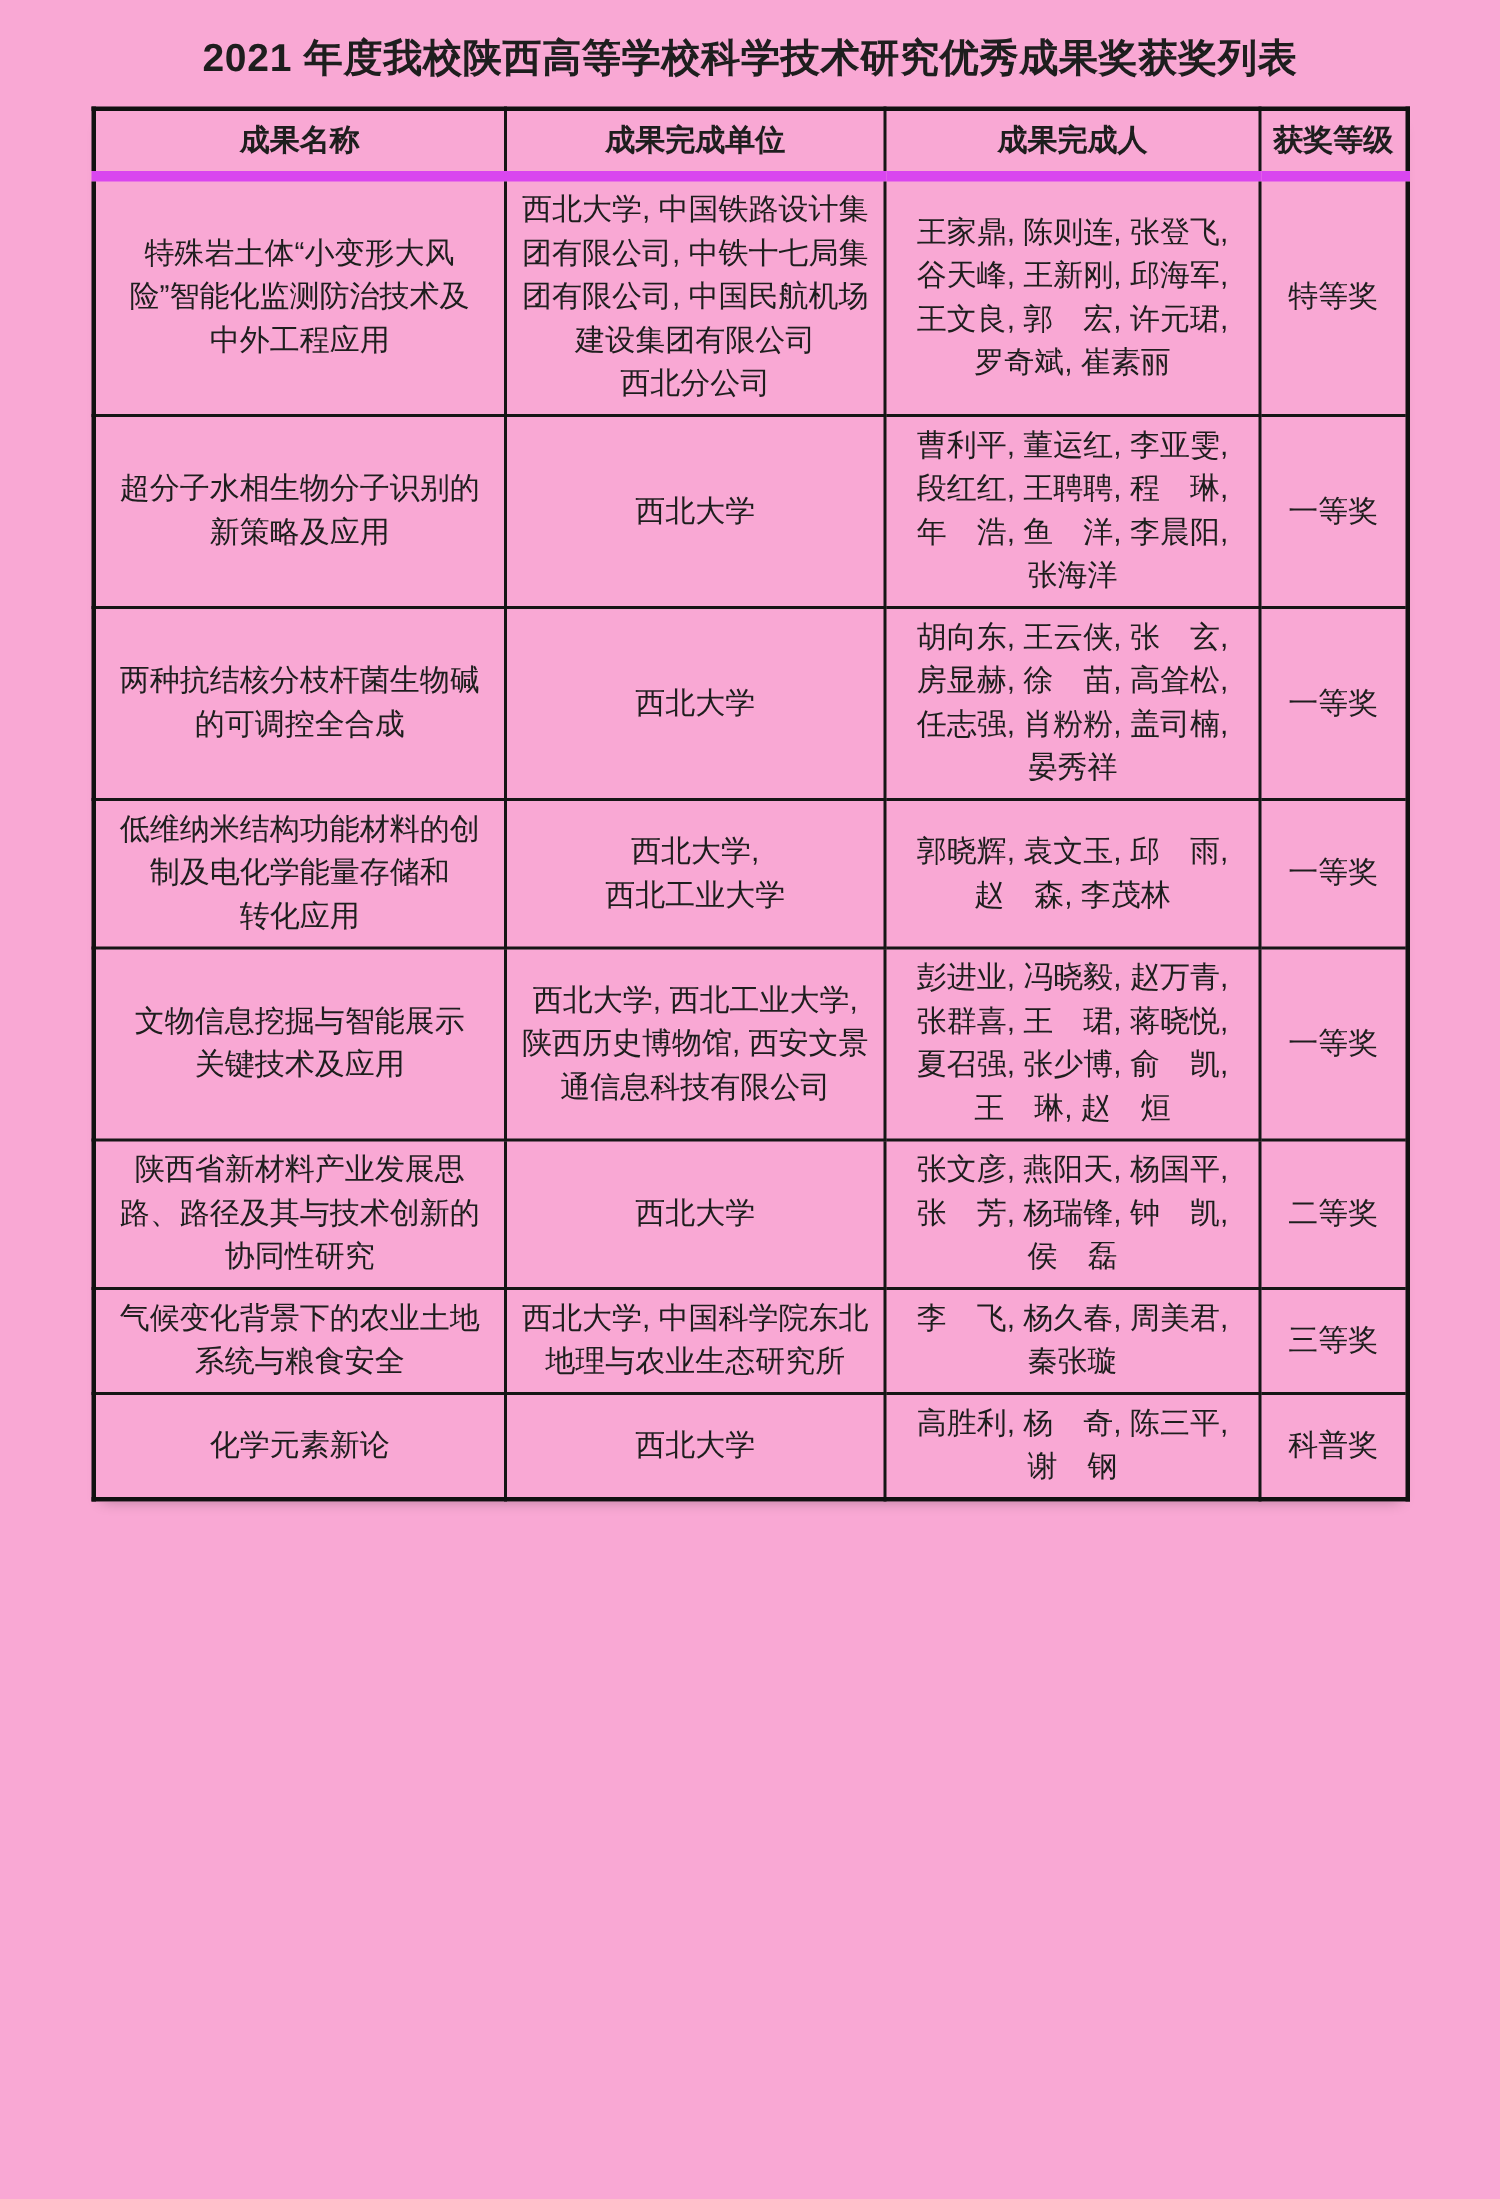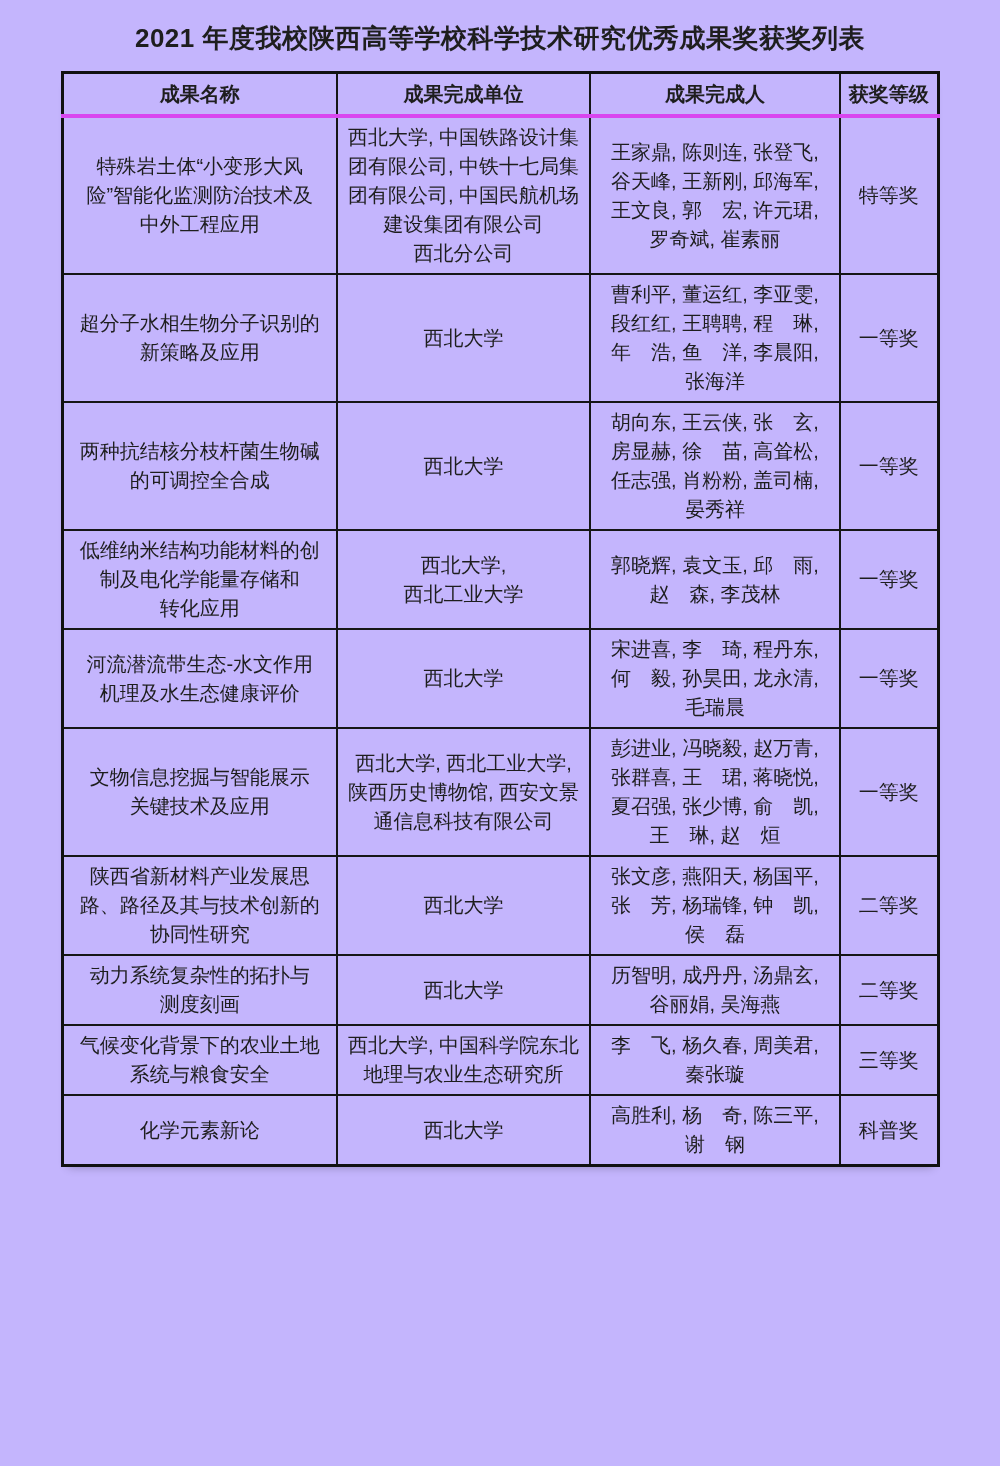"2021 年度我校陕西高等学校科学技术研究优秀成果奖获奖列表" .page { background: #c4b5fd -> #f9a8d4 }
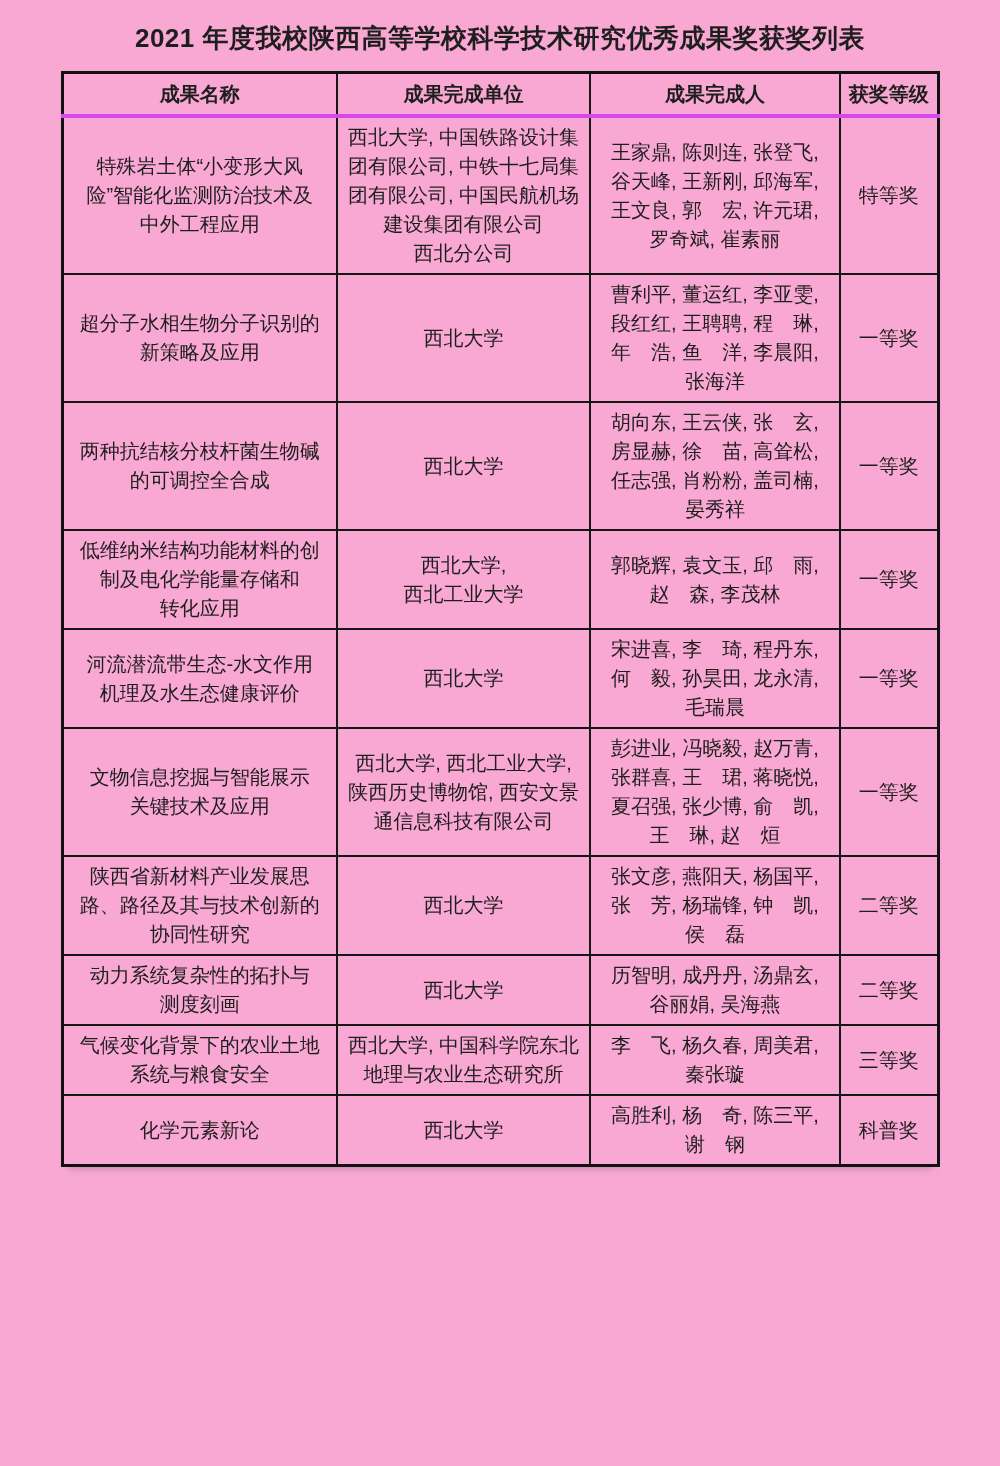"成果名称" table.awards thead th { border-bottom: 4px solid #d946ef -> 7px solid #d946ef }
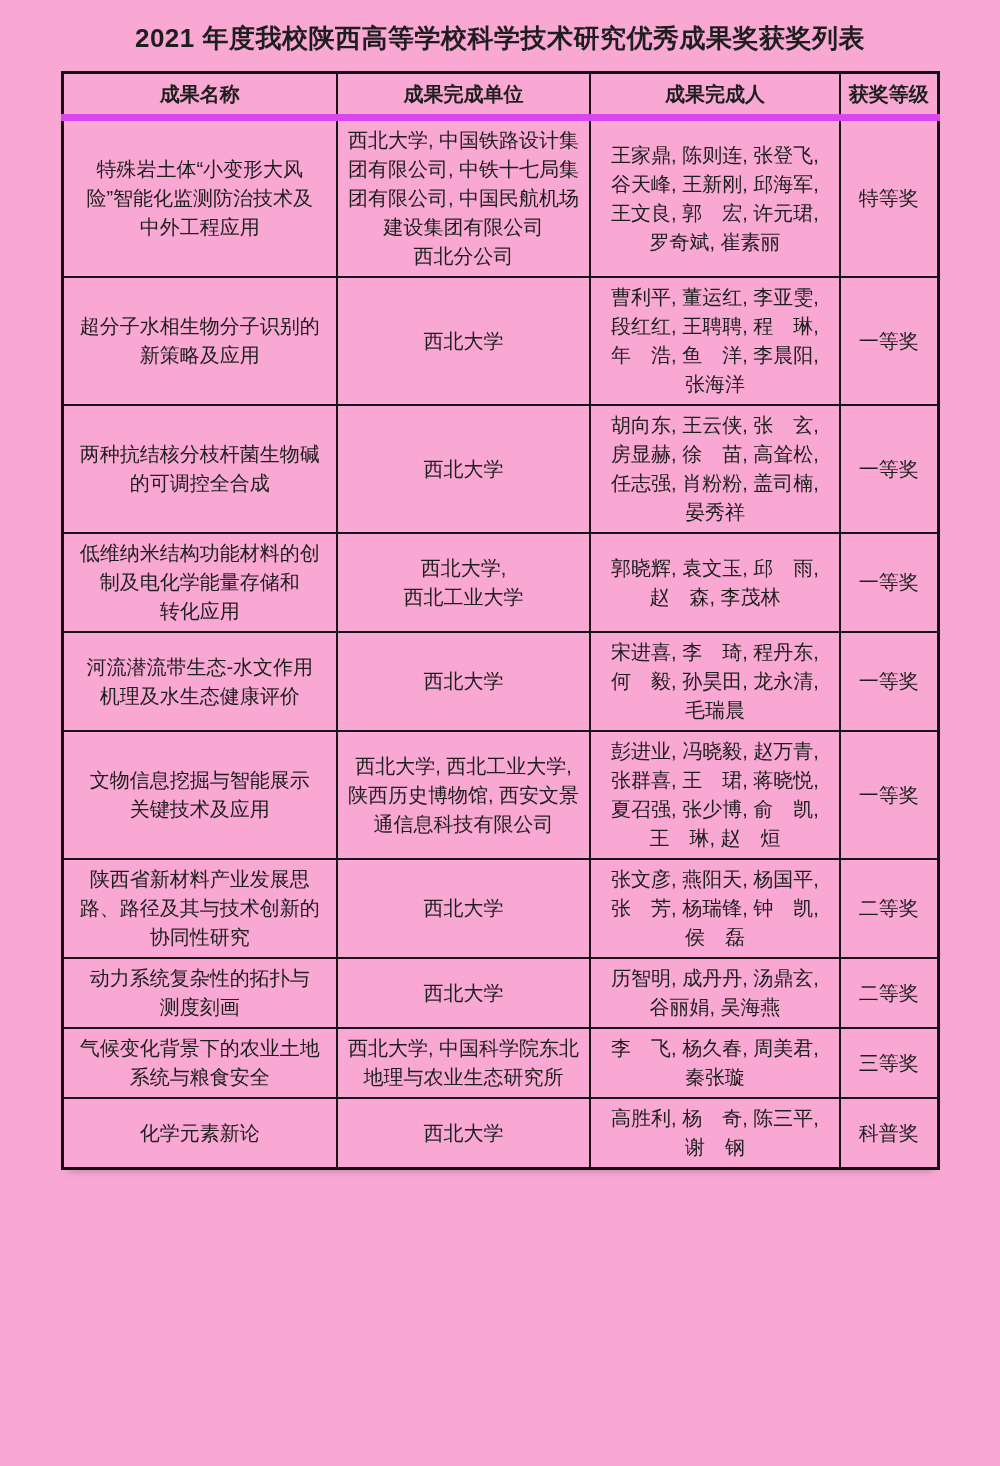"河流潜流带生态-水文作用" tr { html: <tr> <td>河流潜流带生态-水文作用 机理及水生态健康评价</td> <td>西北大学</td> <td>宋进喜, 李 琦, 程丹东, 何 毅, 孙昊田, 龙永清, 毛瑞晨</td> <td>一等奖</td> </tr> -> none }
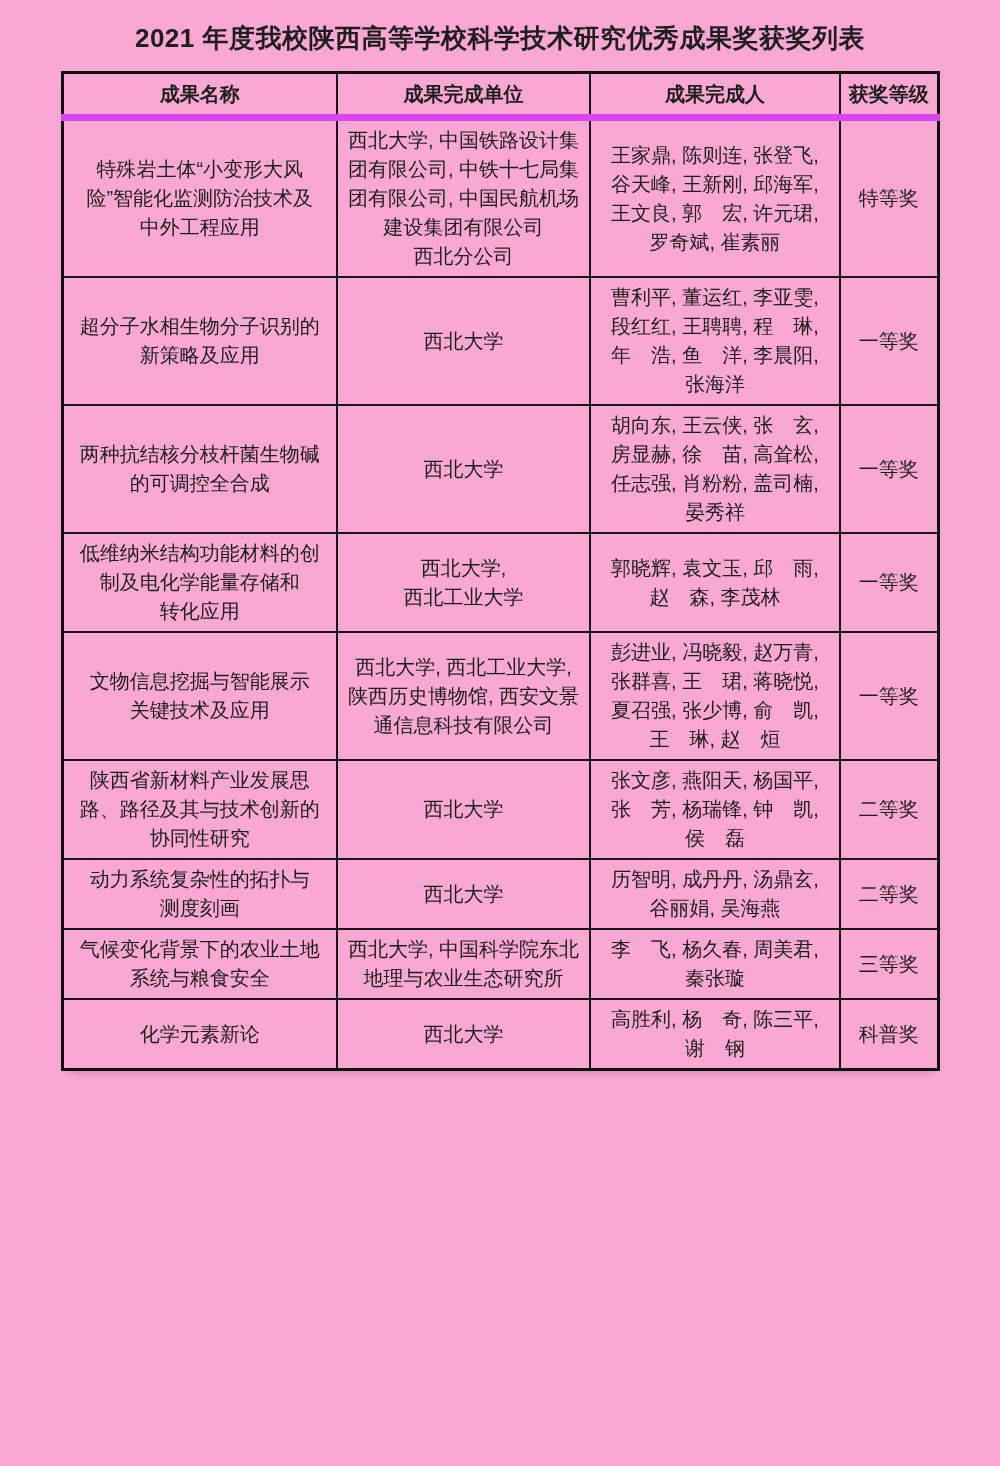"动力系统复杂性的拓扑与" tr { html: <tr> <td>动力系统复杂性的拓扑与 测度刻画</td> <td>西北大学</td> <td>历智明, 成丹丹, 汤鼎玄, 谷丽娟, 吴海燕</td> <td>二等奖</td> </tr> -> none }
